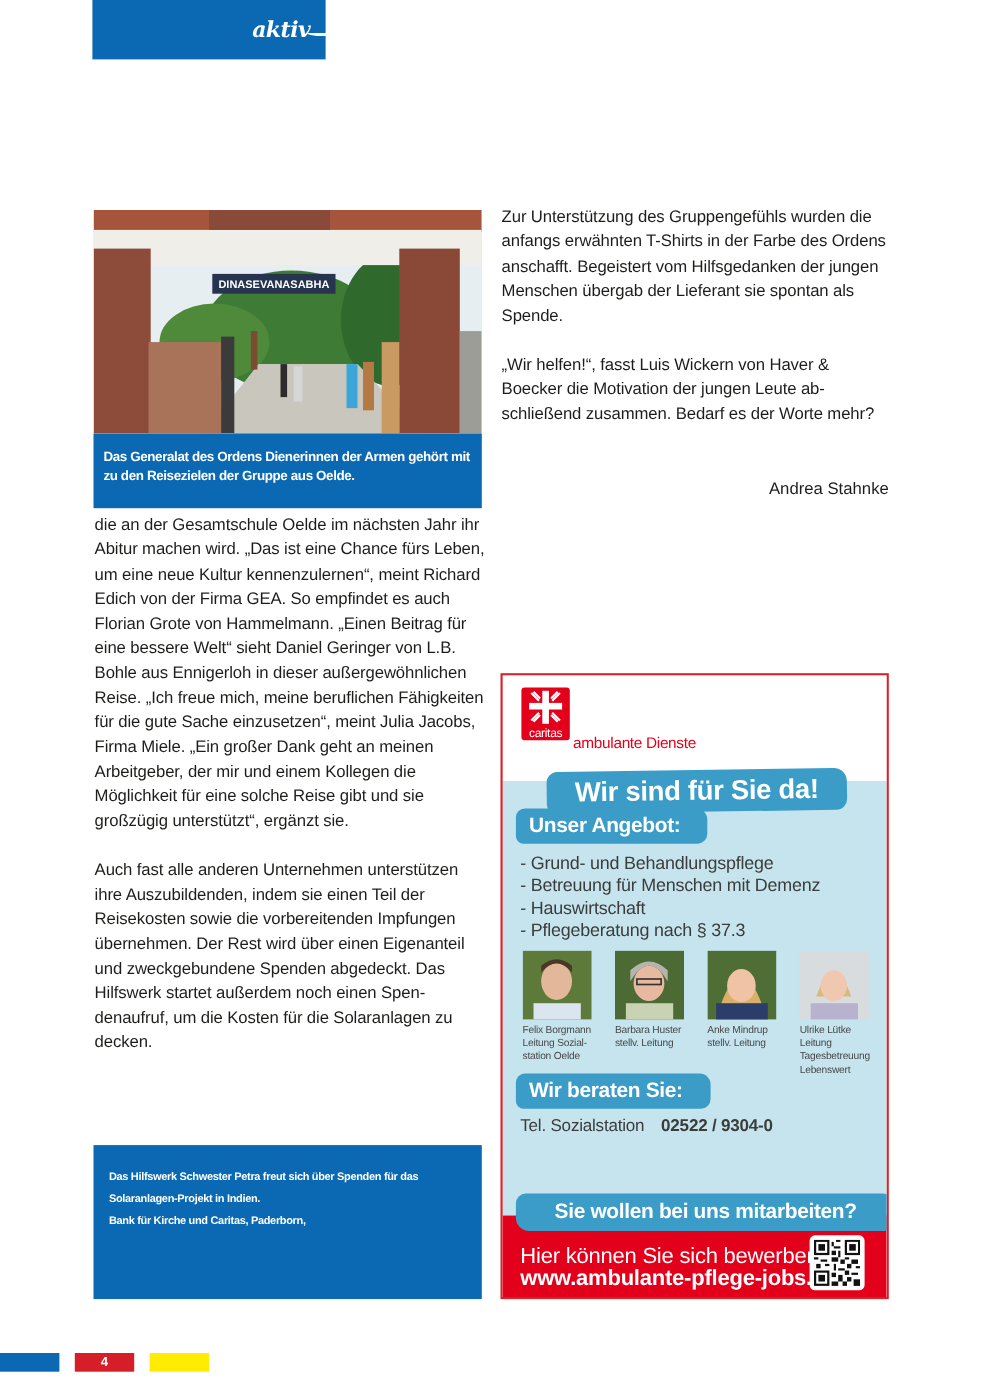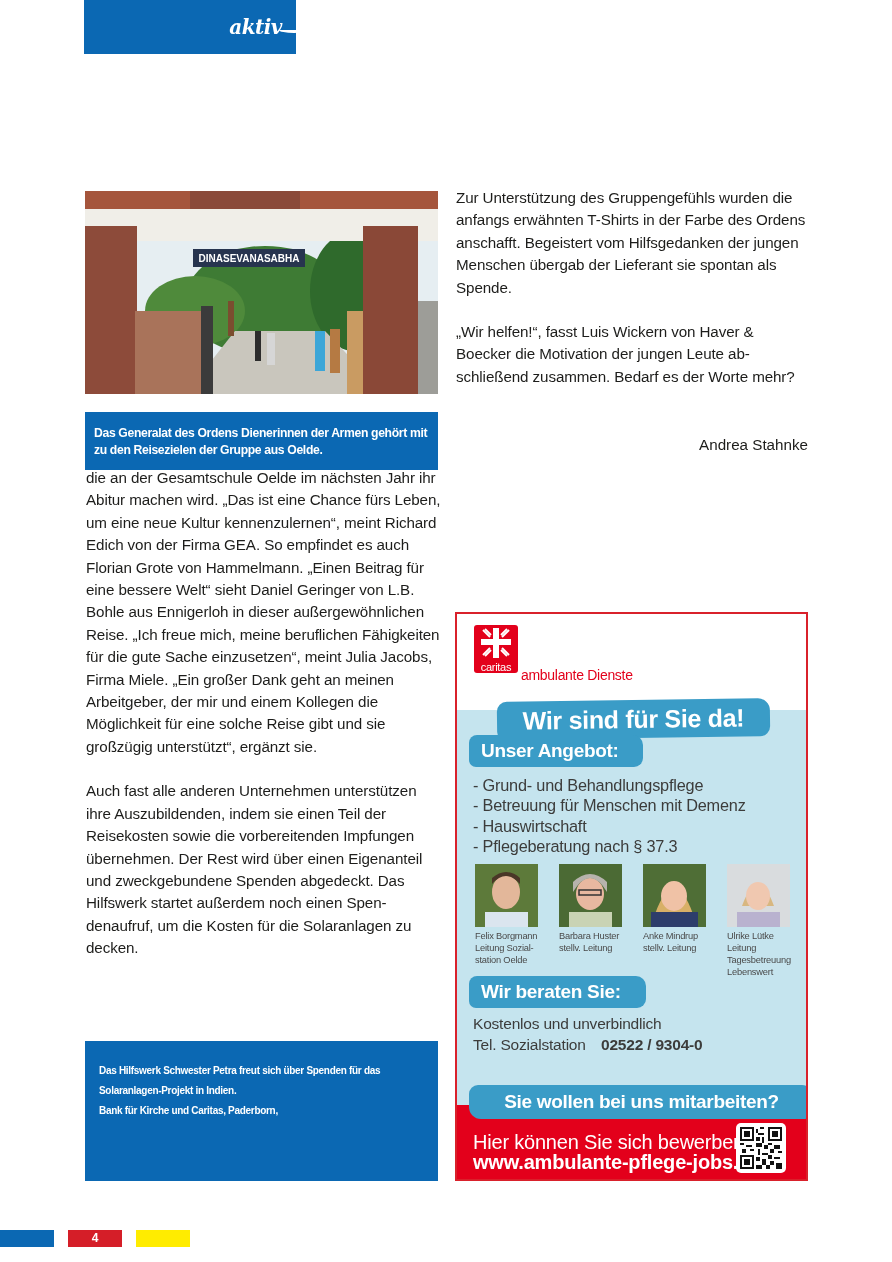"Das Generalat des Ordens Dienerinnen" .caption-box { height: 58px -> 68px; margin-top: 18px -> none }
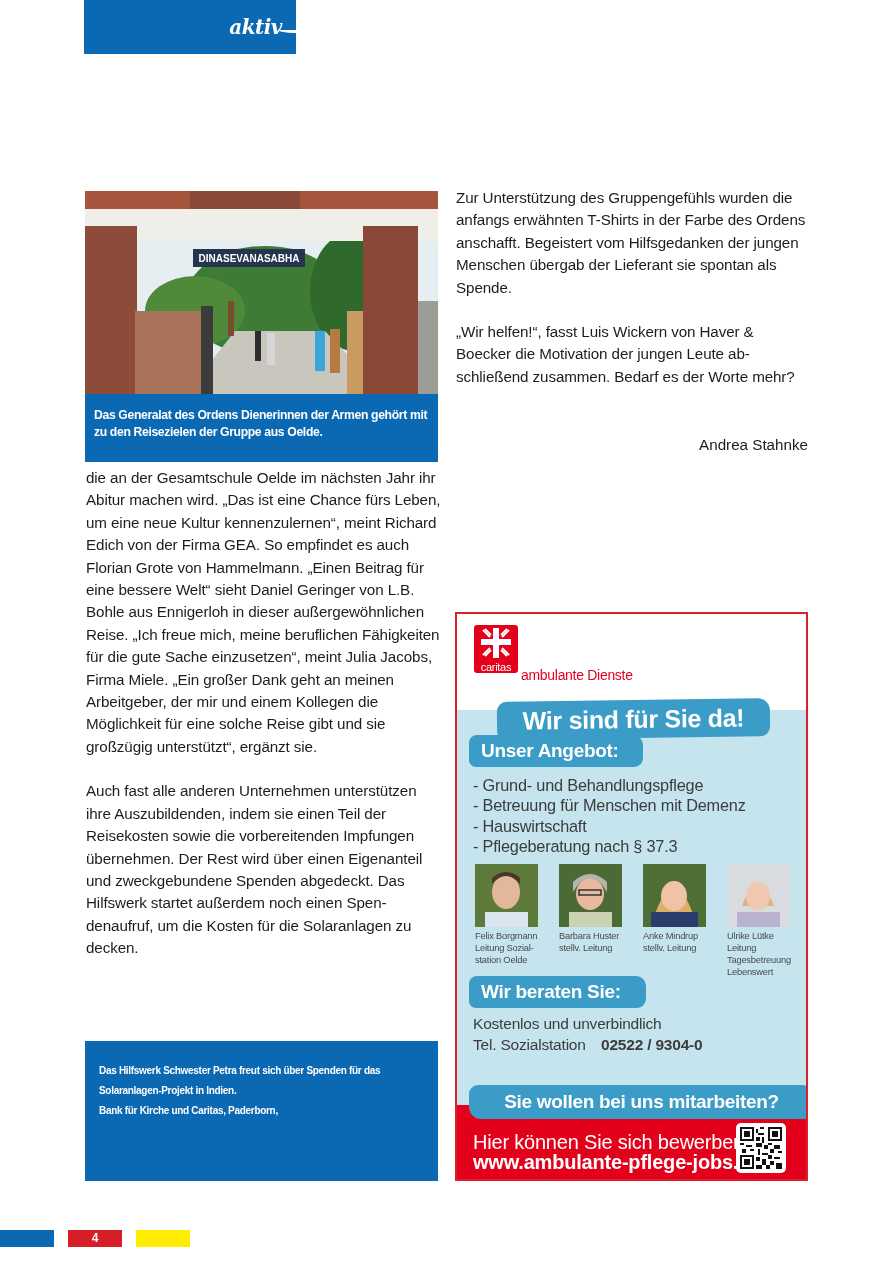"Kostenlos und unverbindlich" div { html: <div>Kostenlos und unverbindlich</div> -> none }
